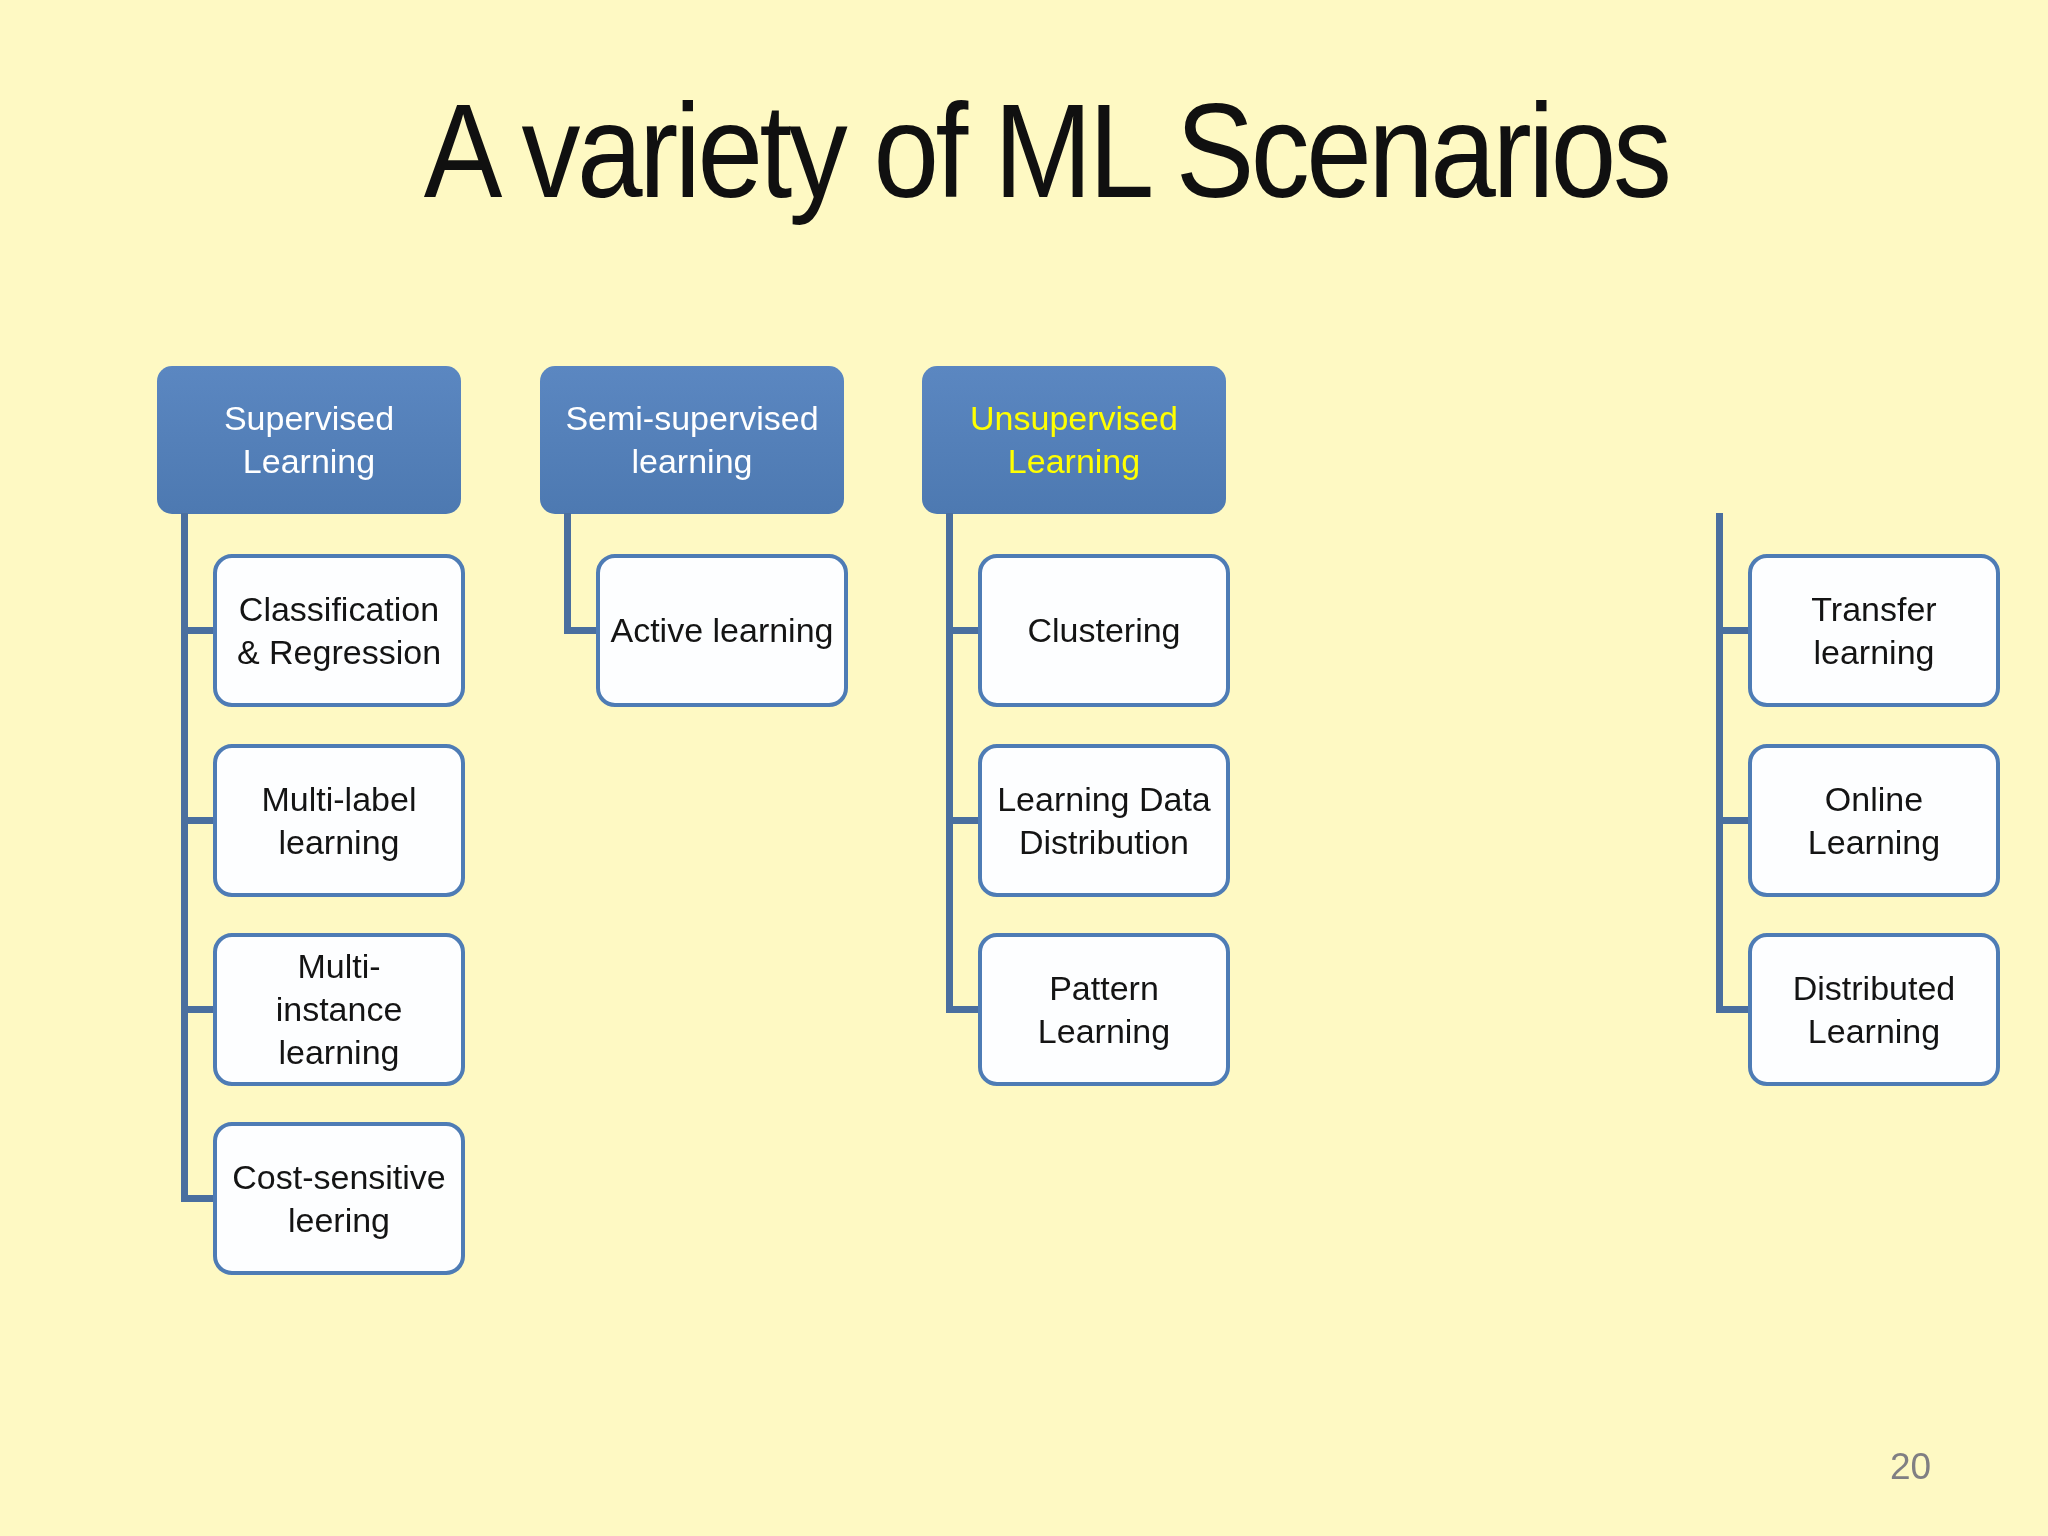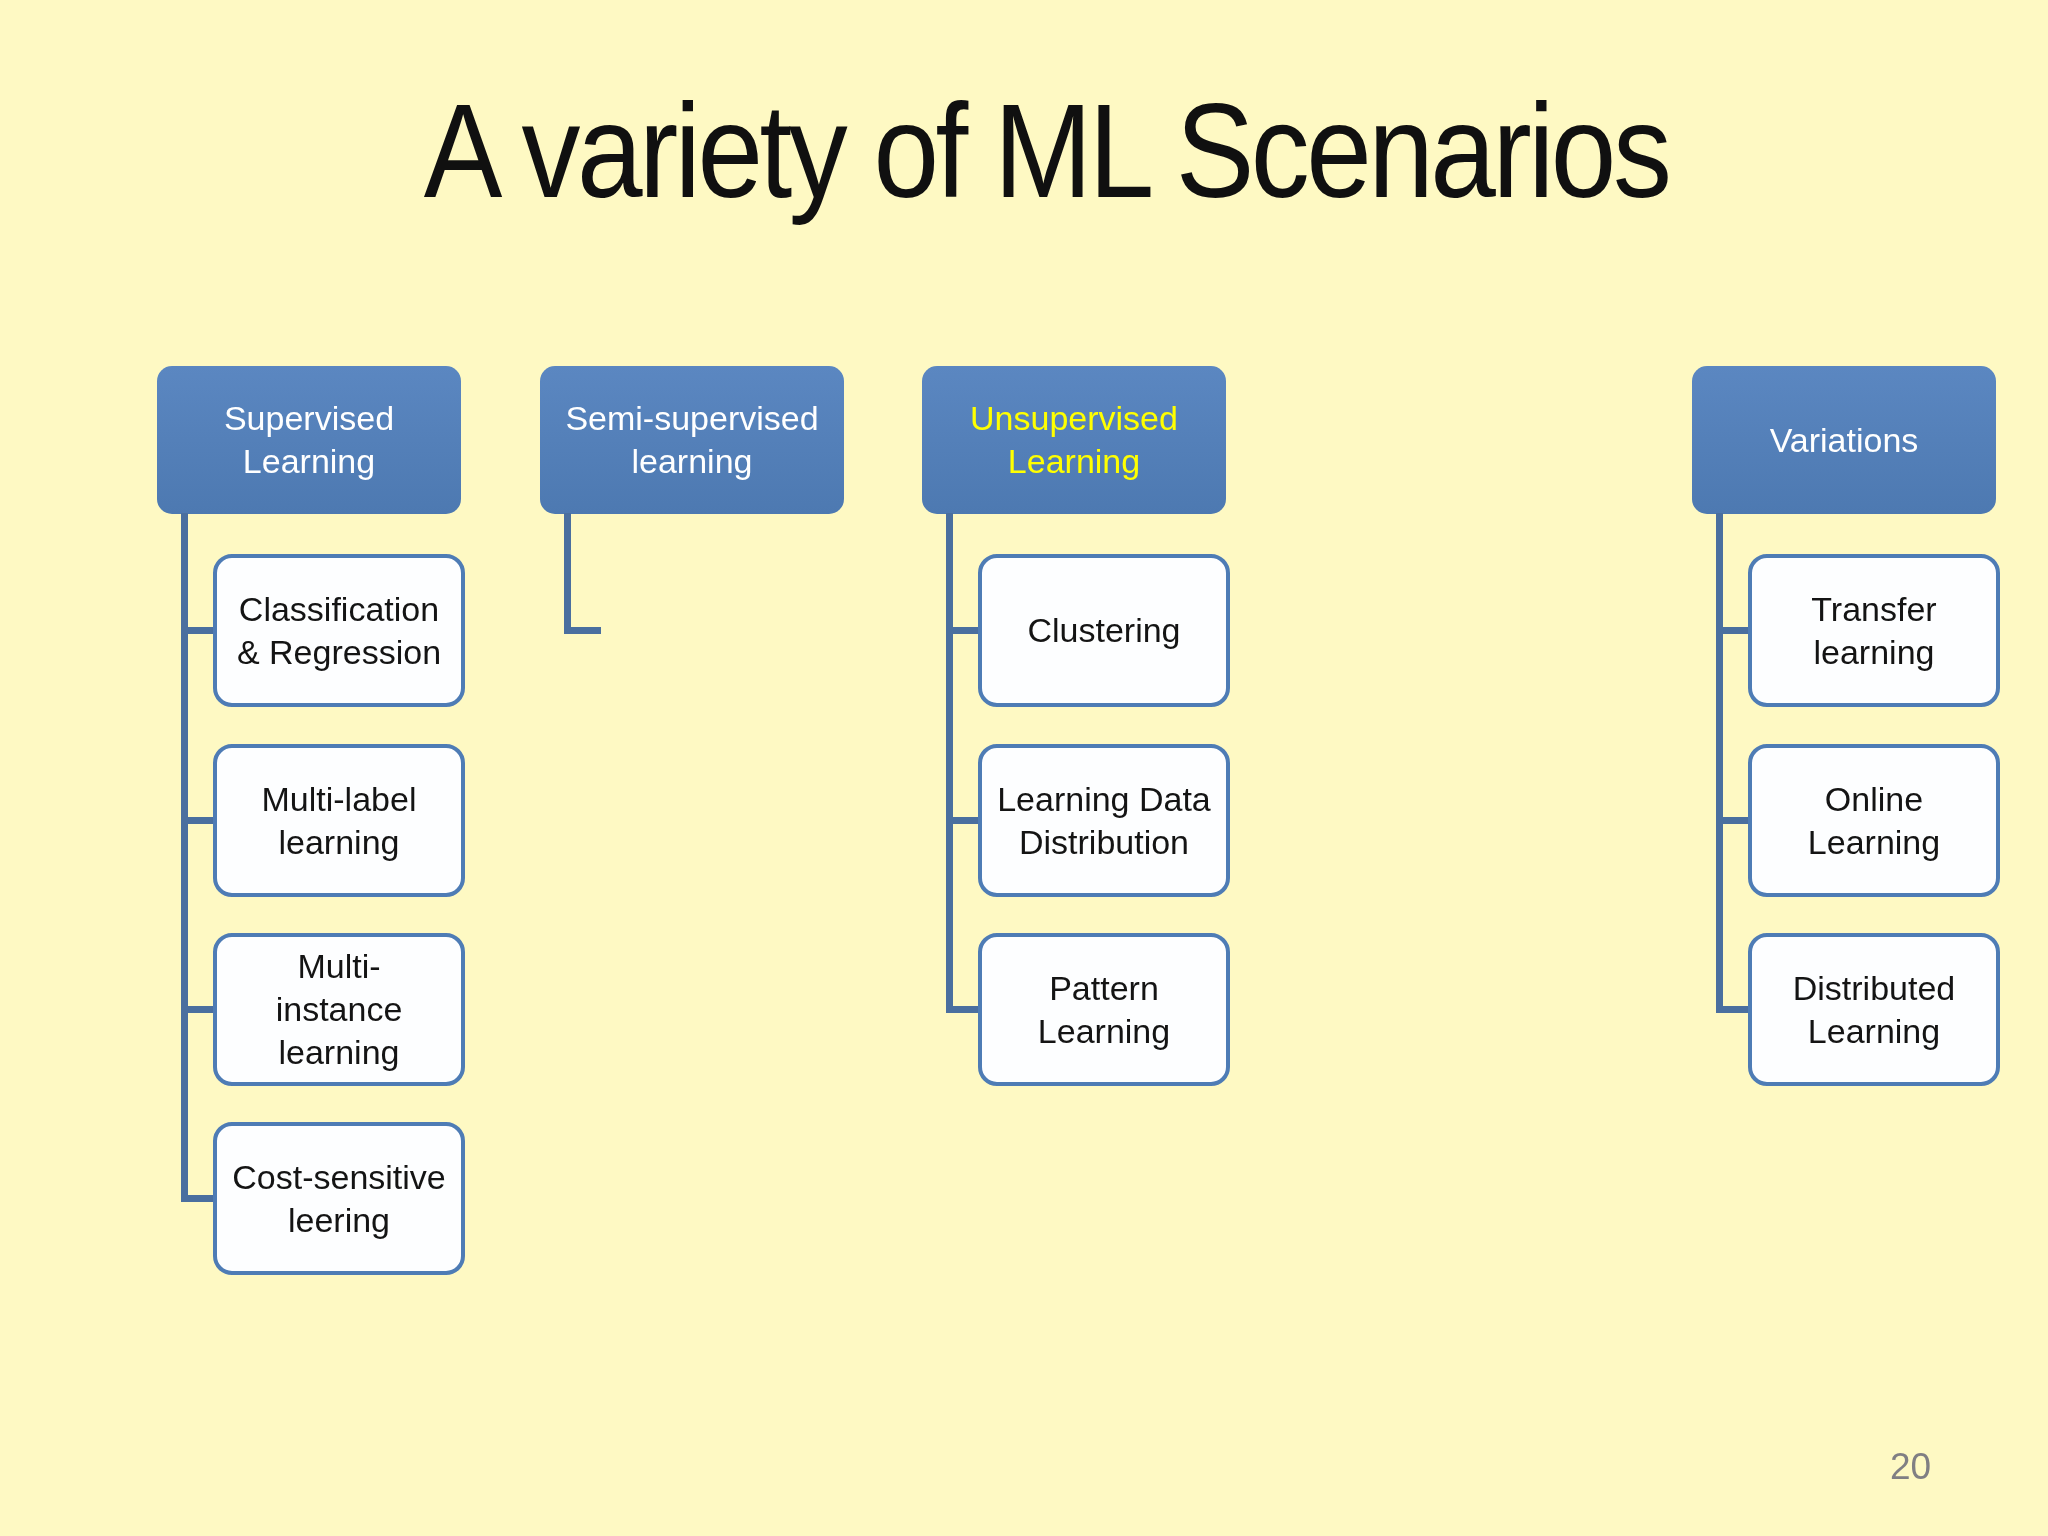"Variations" div.hdr { html: <div>Variations</div> -> none }
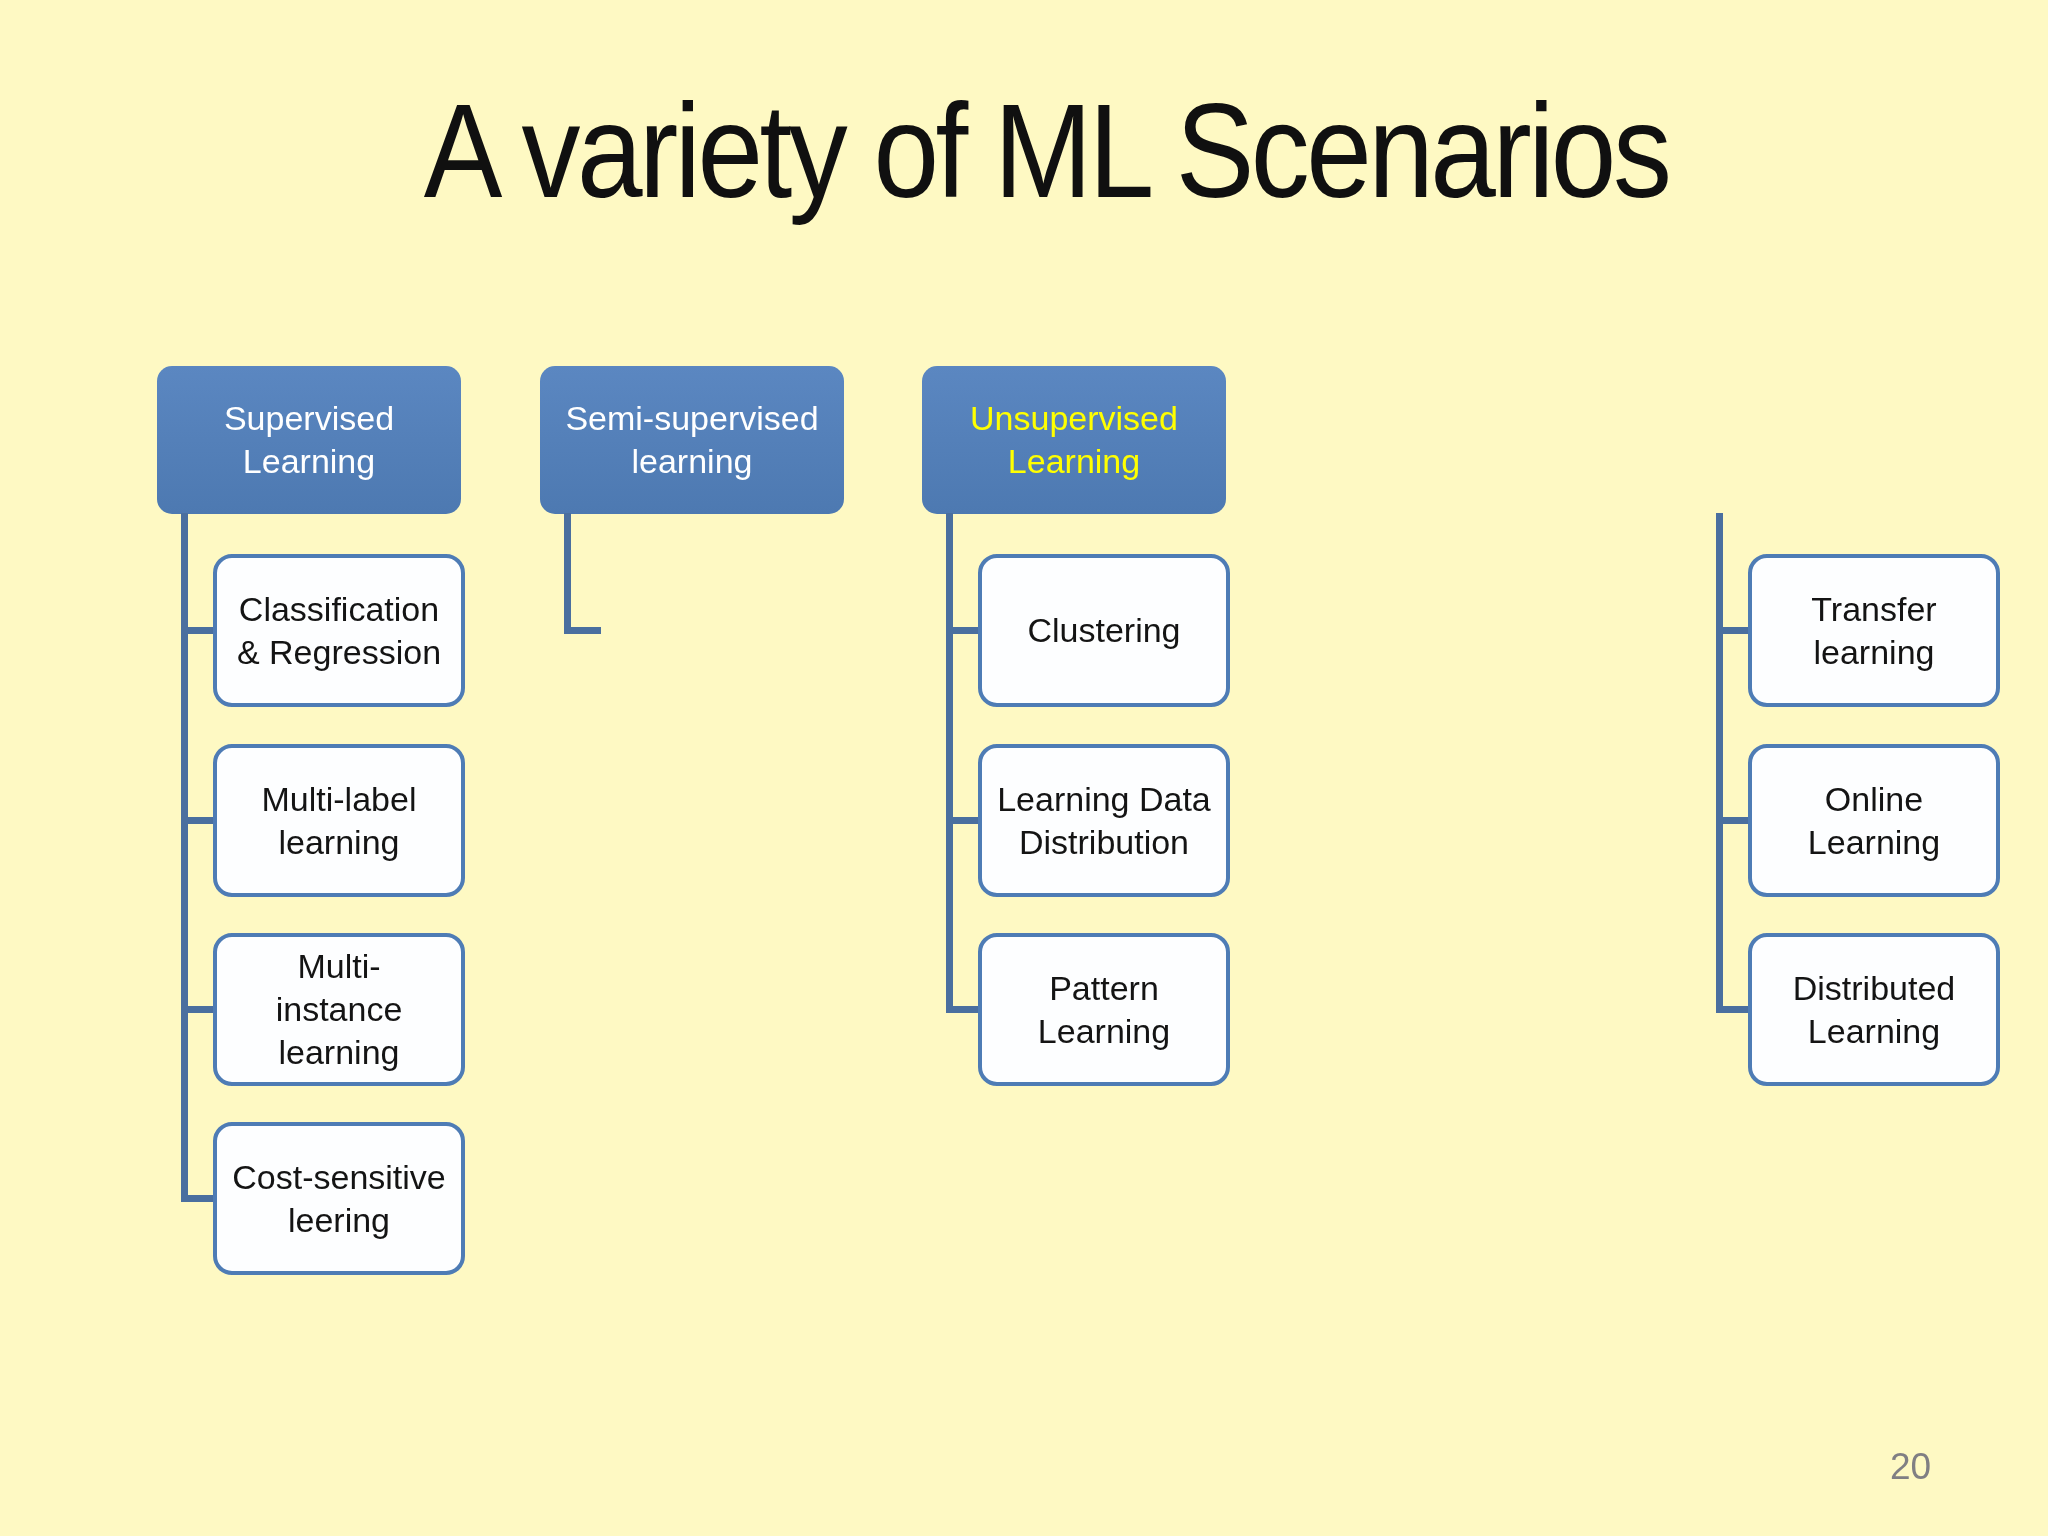"Active learning" div.child { html: none -> <div>Active learning</div> }
